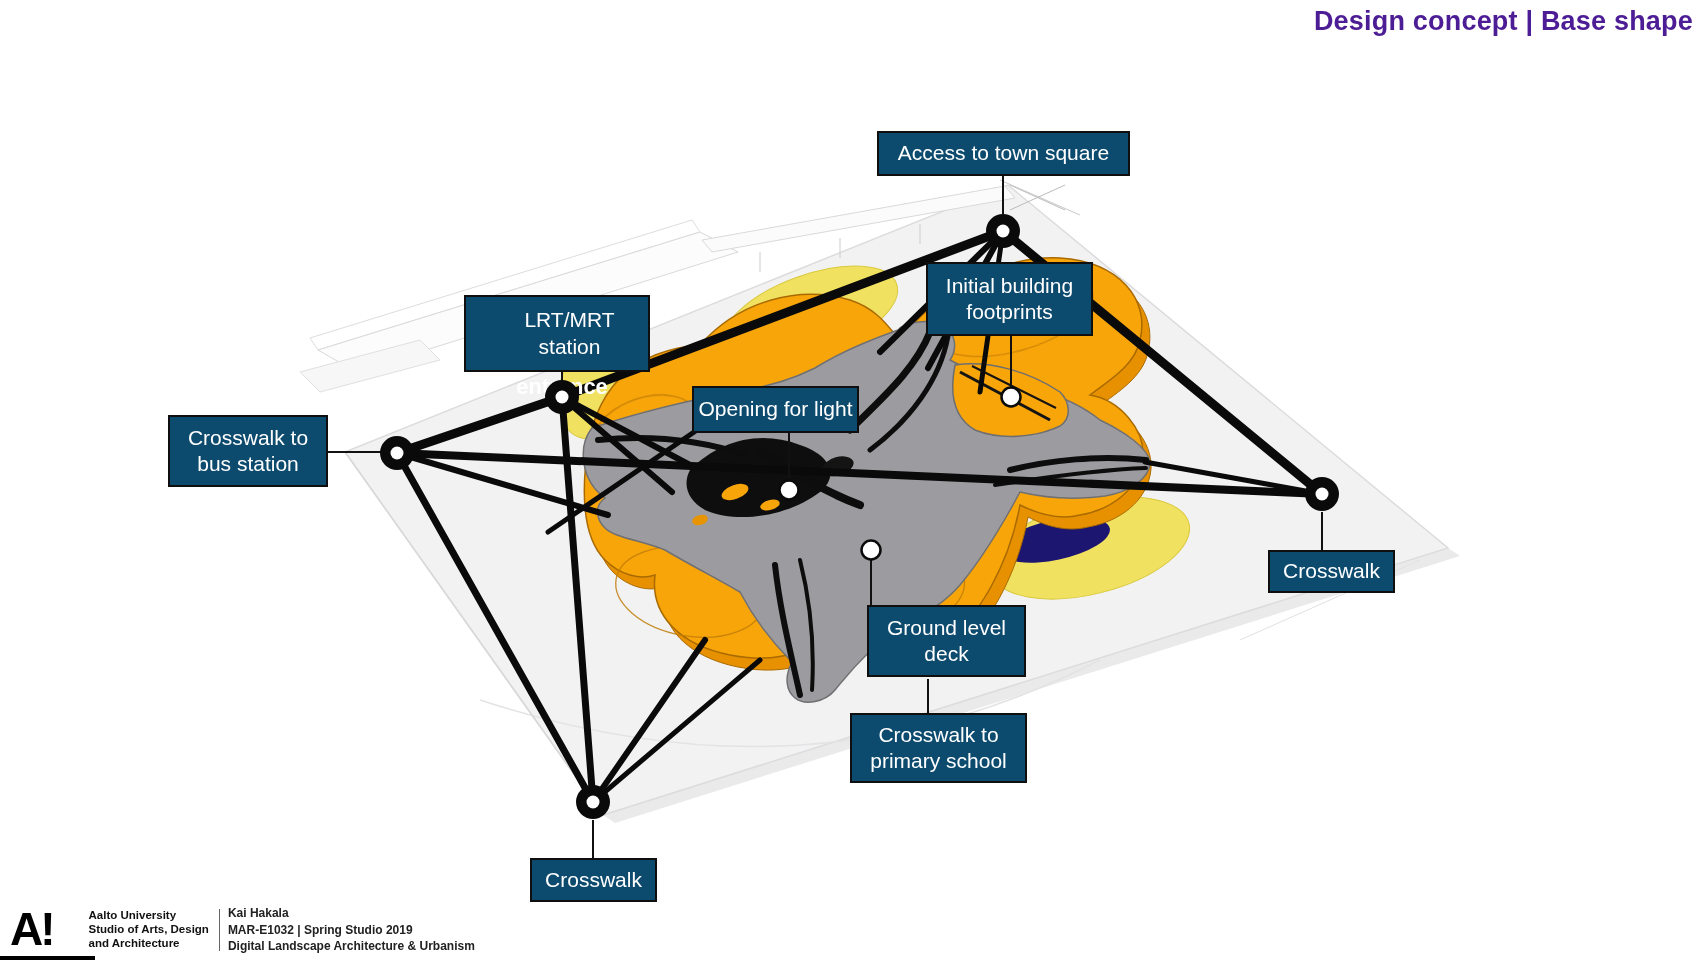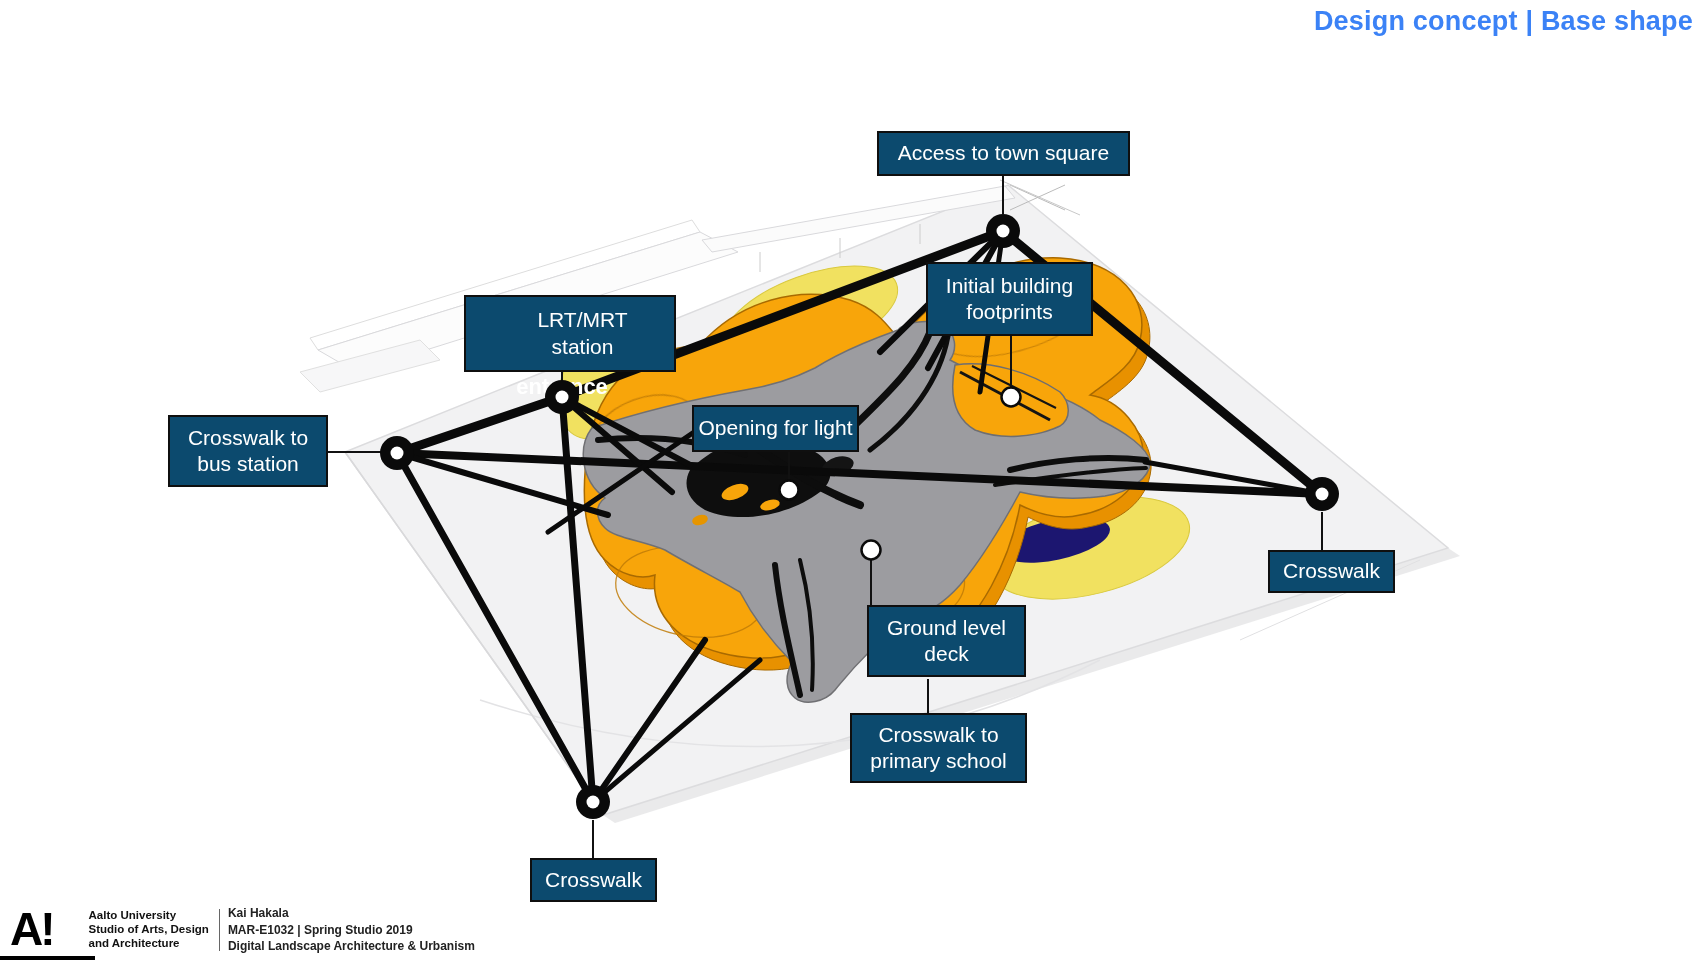"Design concept | Base shape" .slide-title { color: #3b82f6 -> #4c1d95 }
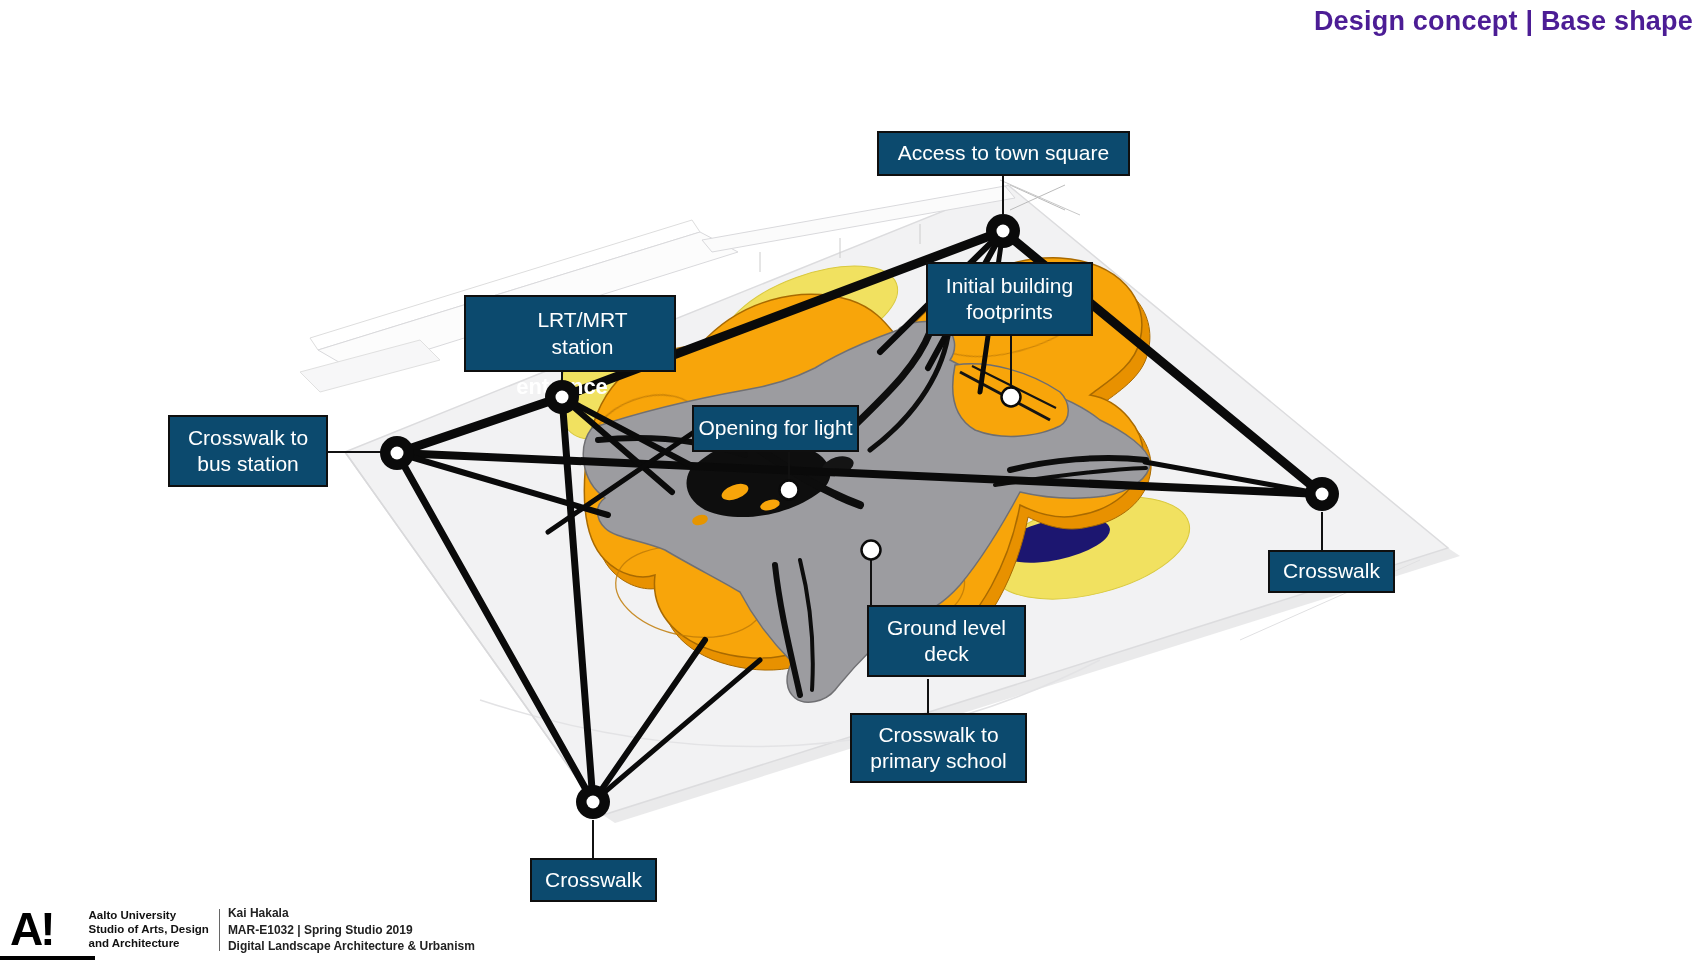"LRT/MRT" div.callout { width: 212px -> 186px }
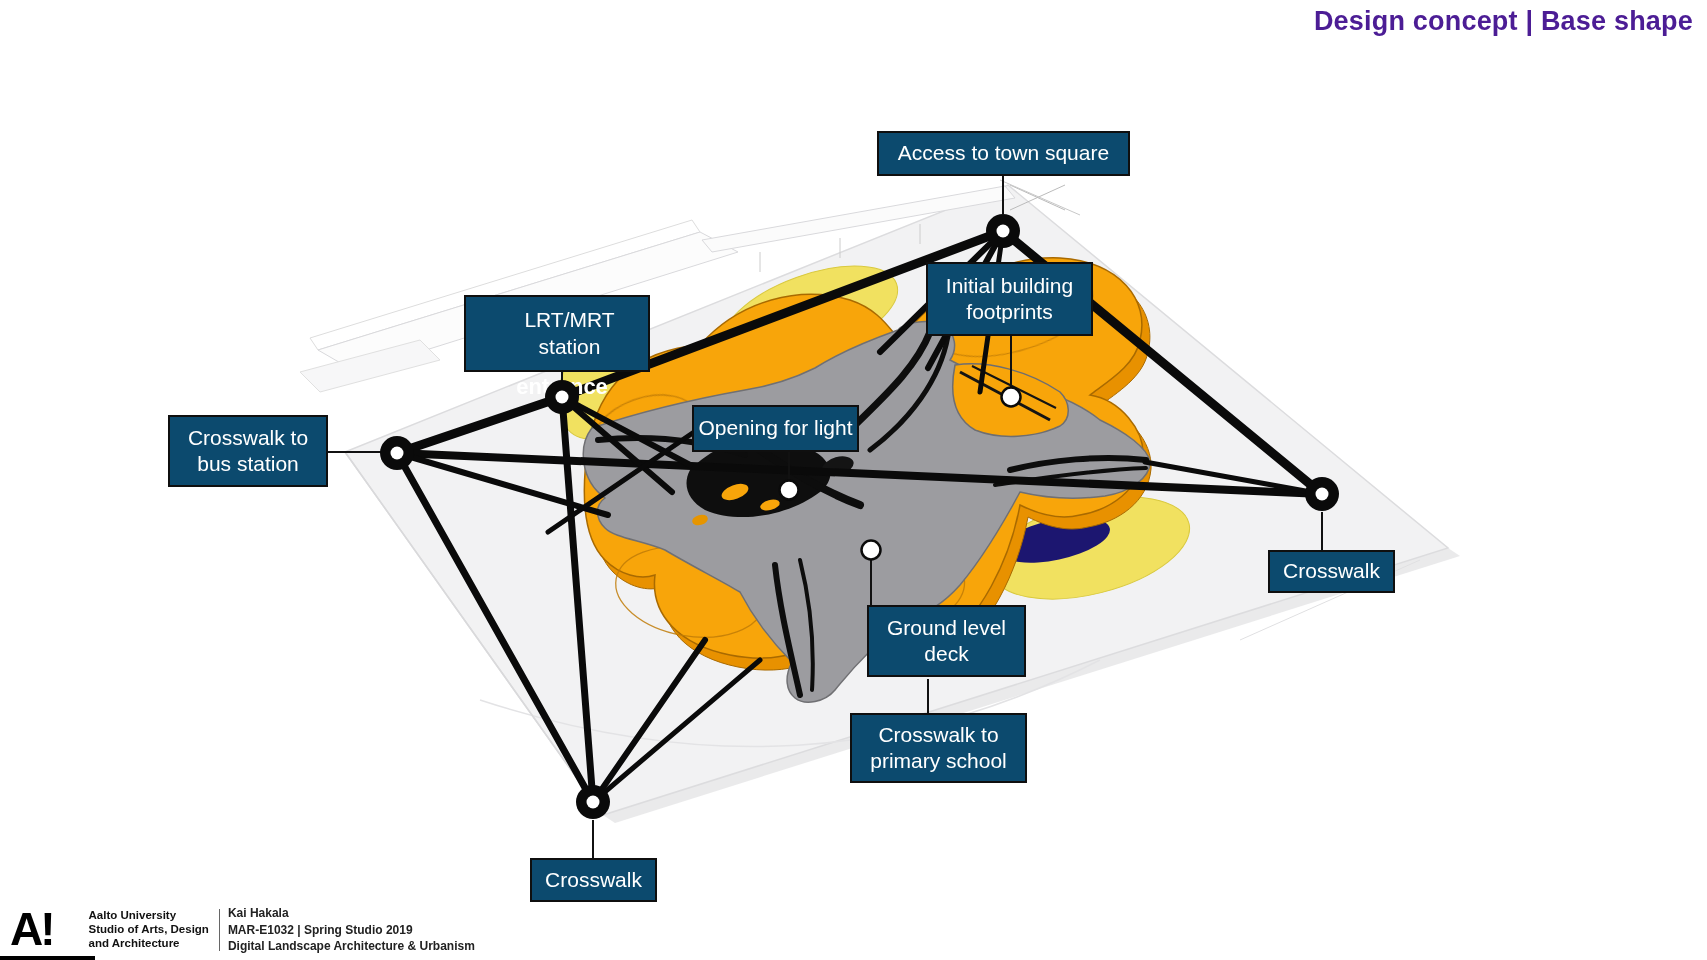"Opening for light" div.callout { margin-top: 19px -> none }
